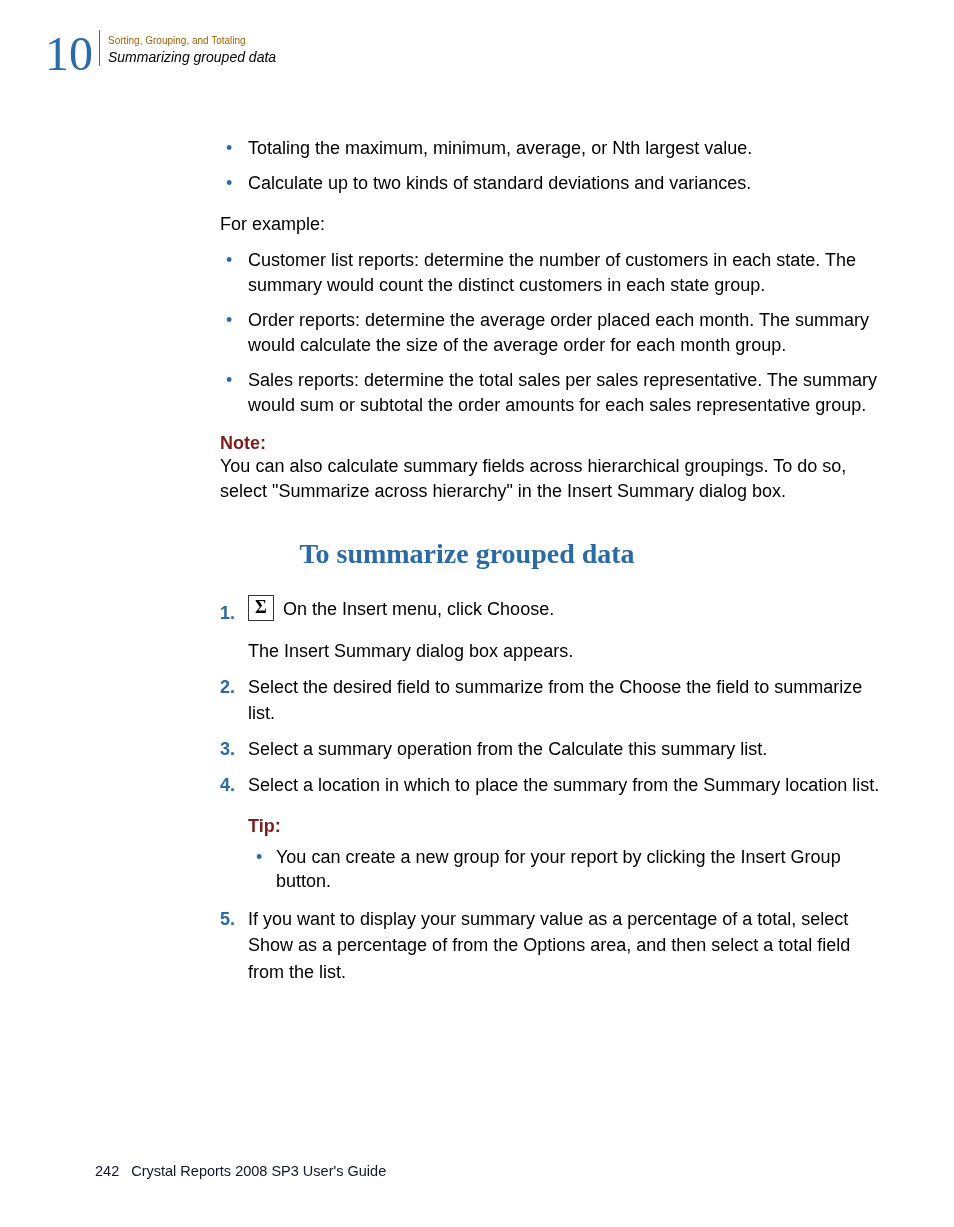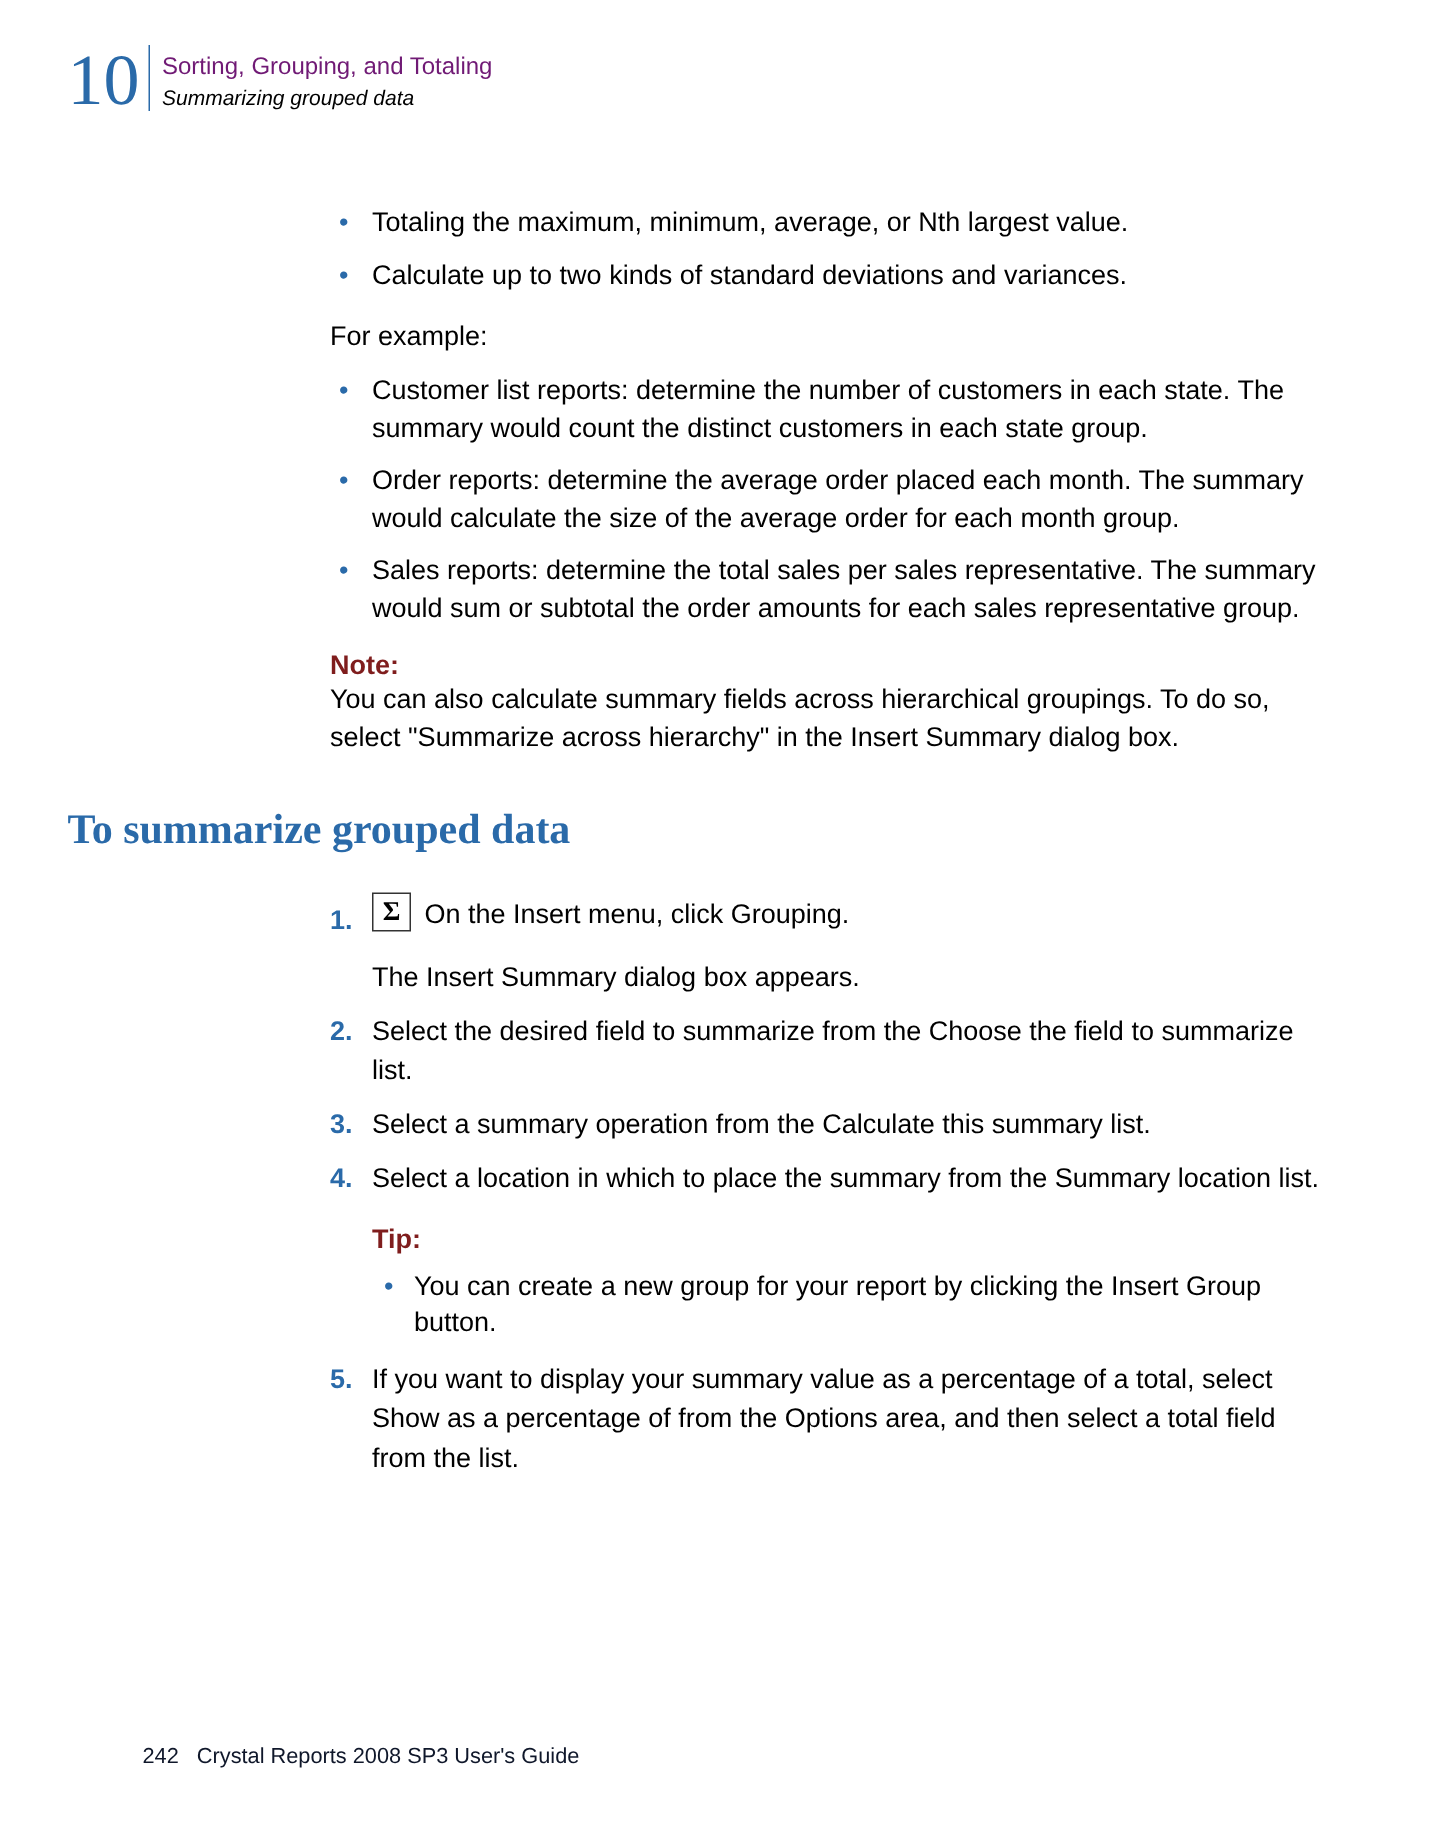"Sorting, Grouping, and Totaling" .hdr-top { color: #701a75 -> #a16207; font-size: 16px -> 10px }
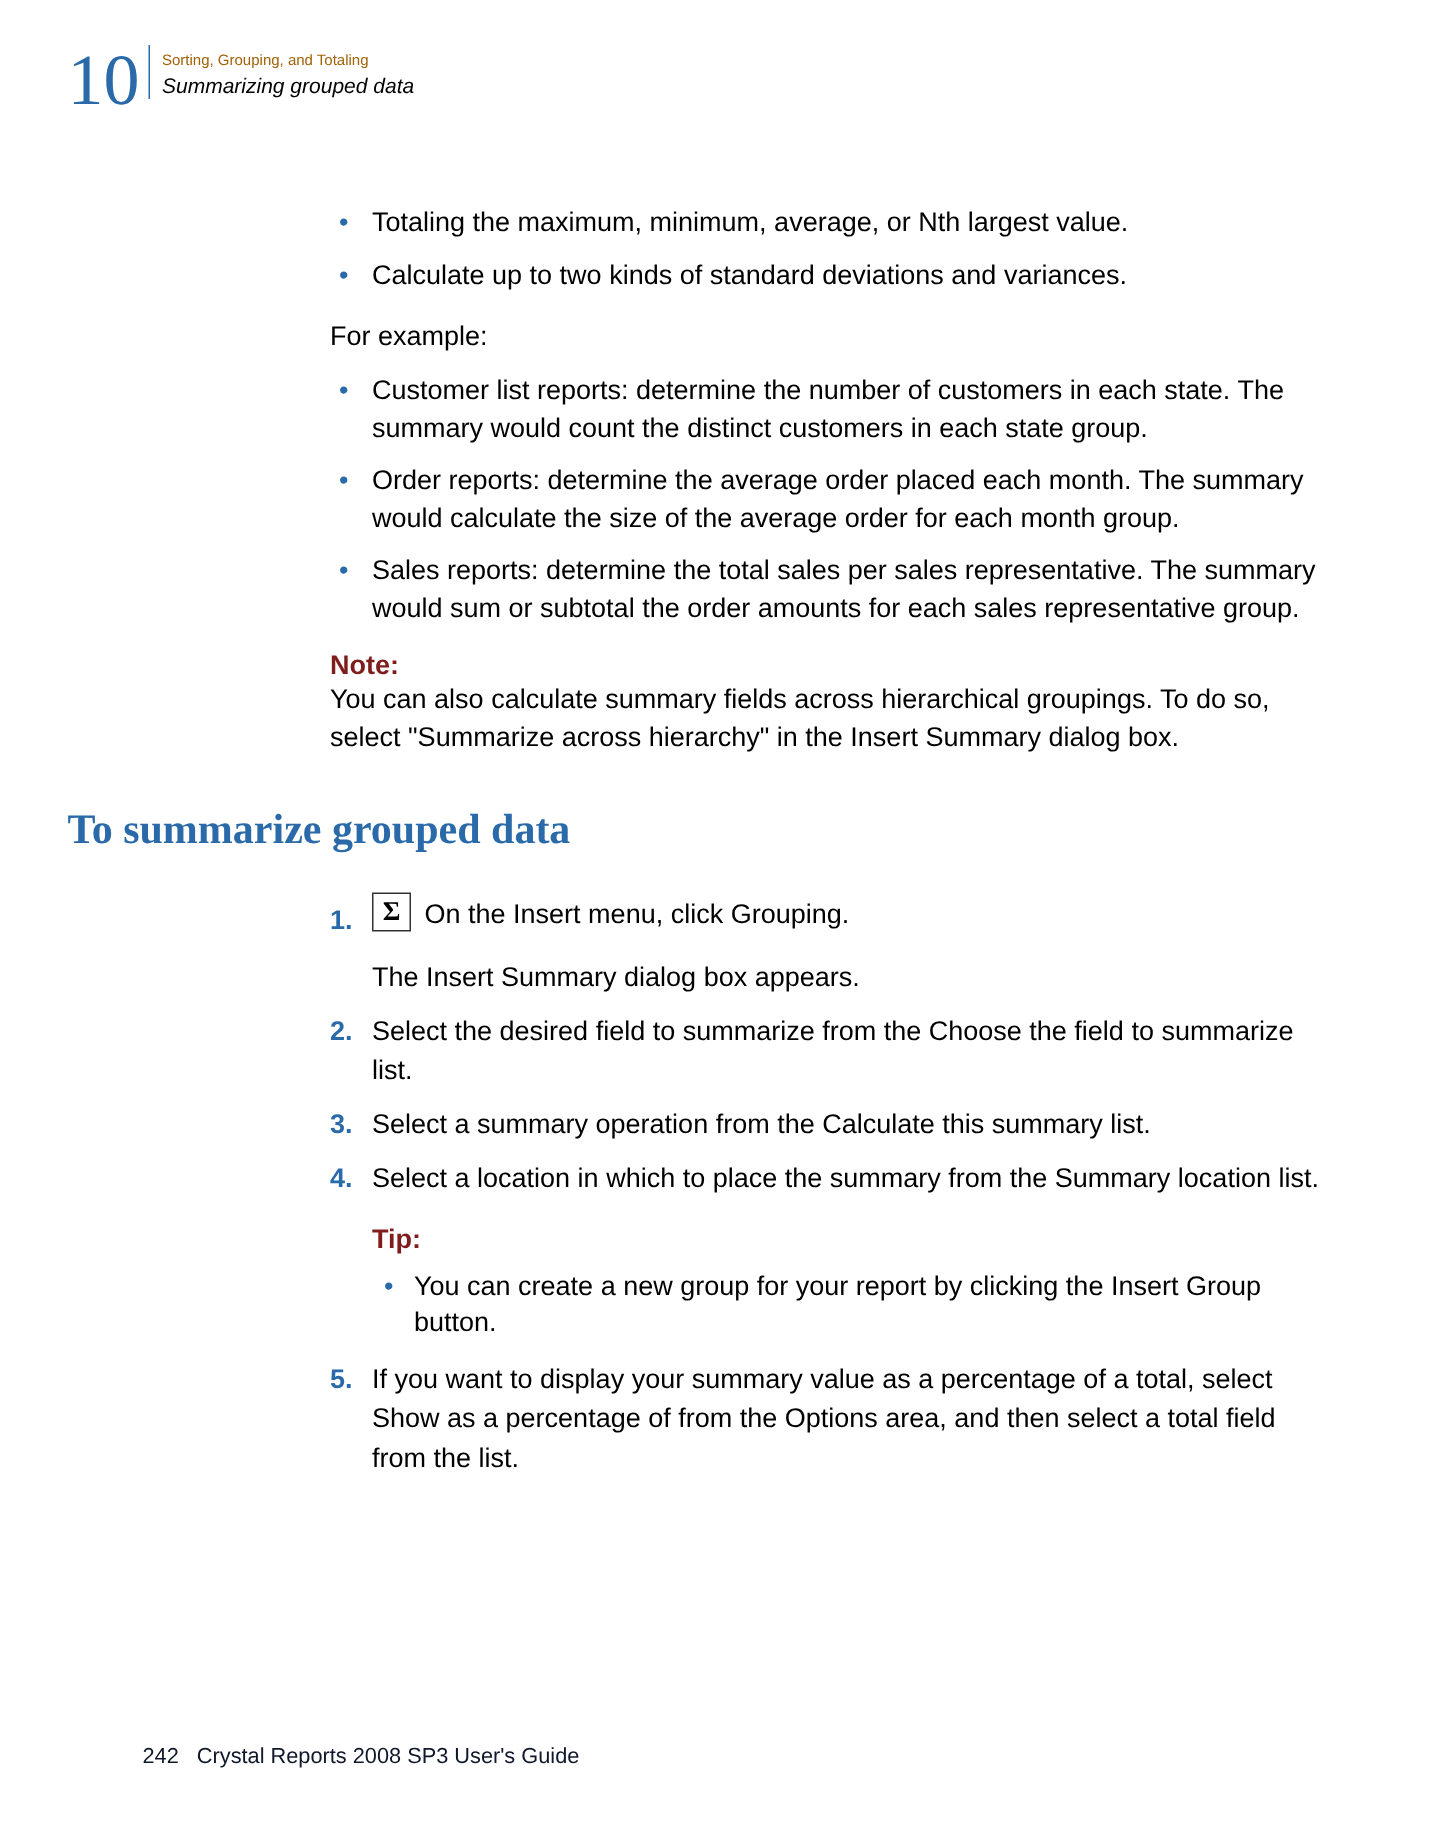"To summarize grouped data" h2.section { text-align: none -> center }
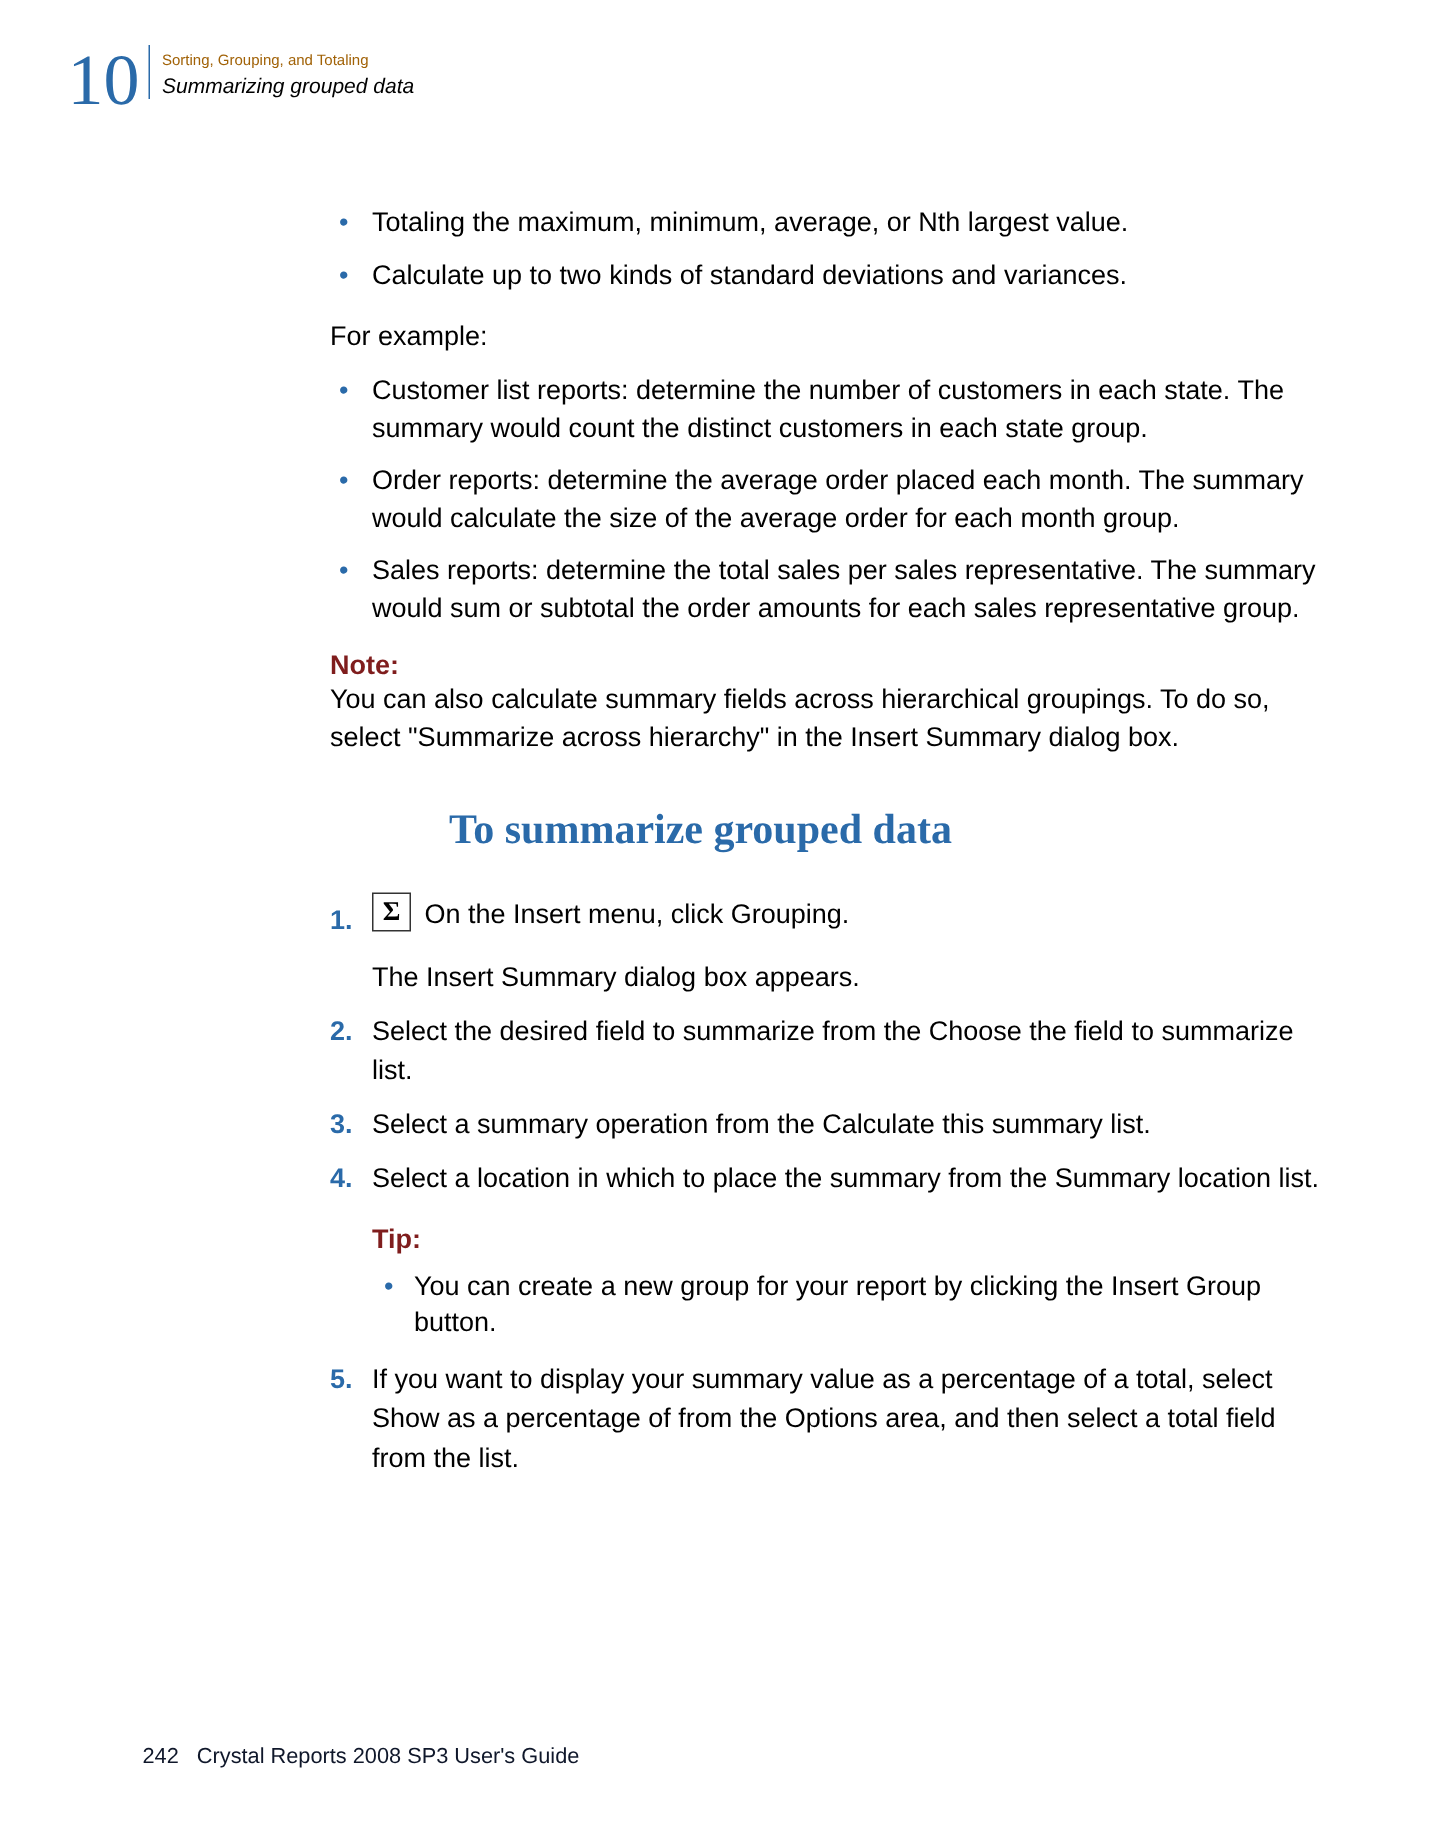"Grouping" b { text: Grouping -> Choose }
